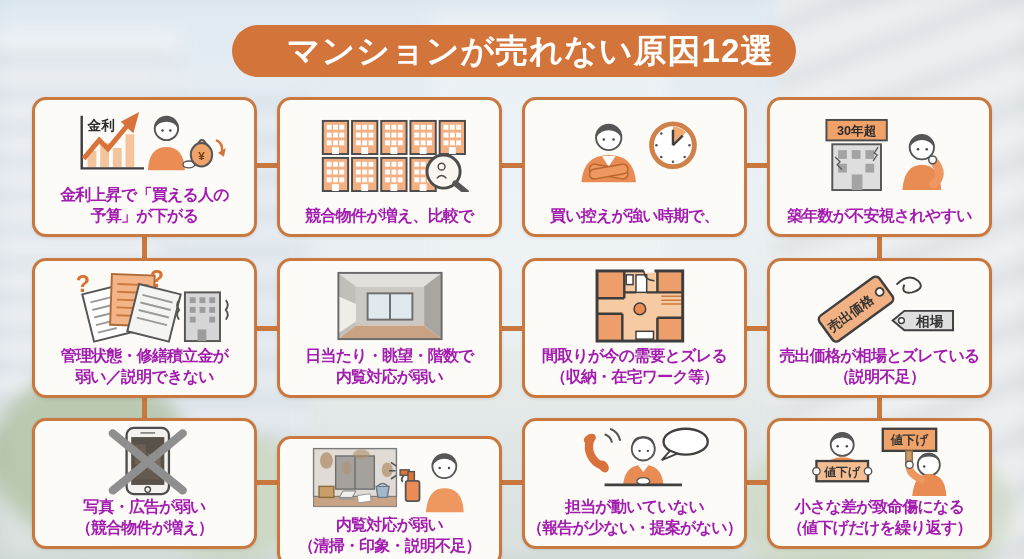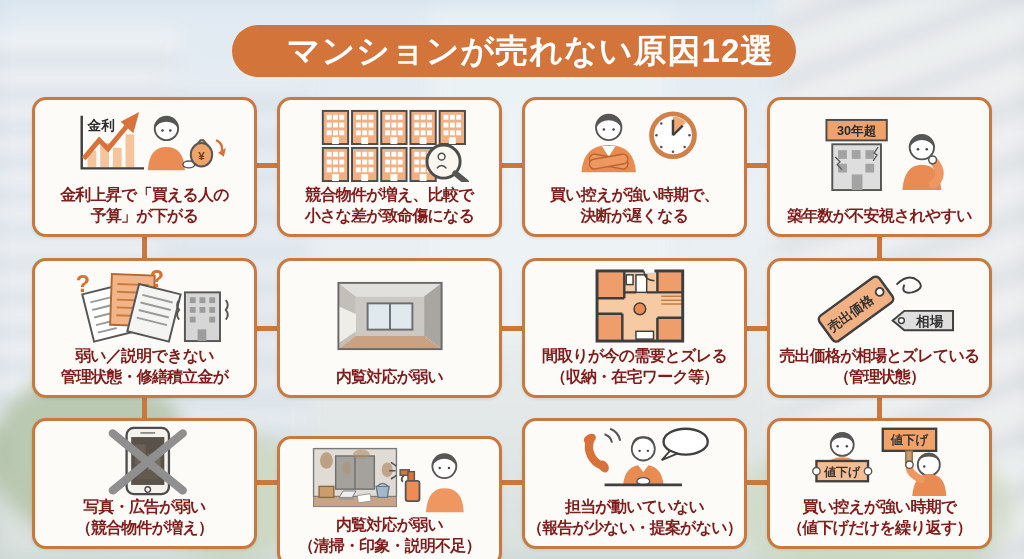"金利上昇で「買える人の" .caption { color: #7f1d1d -> #a21caf }
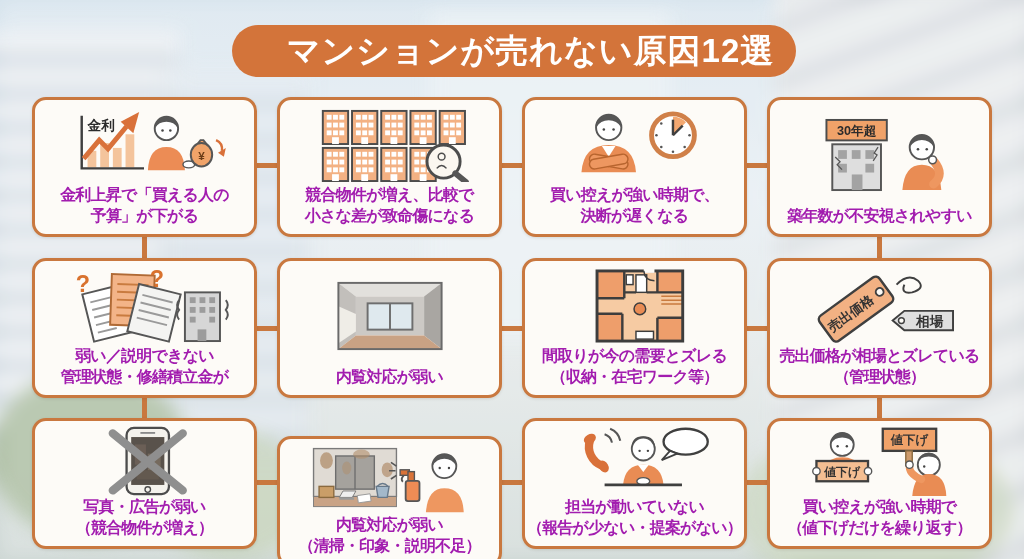"小さな差が致命傷になる" div { html: <div>小さな差が致命傷になる</div> -> none }
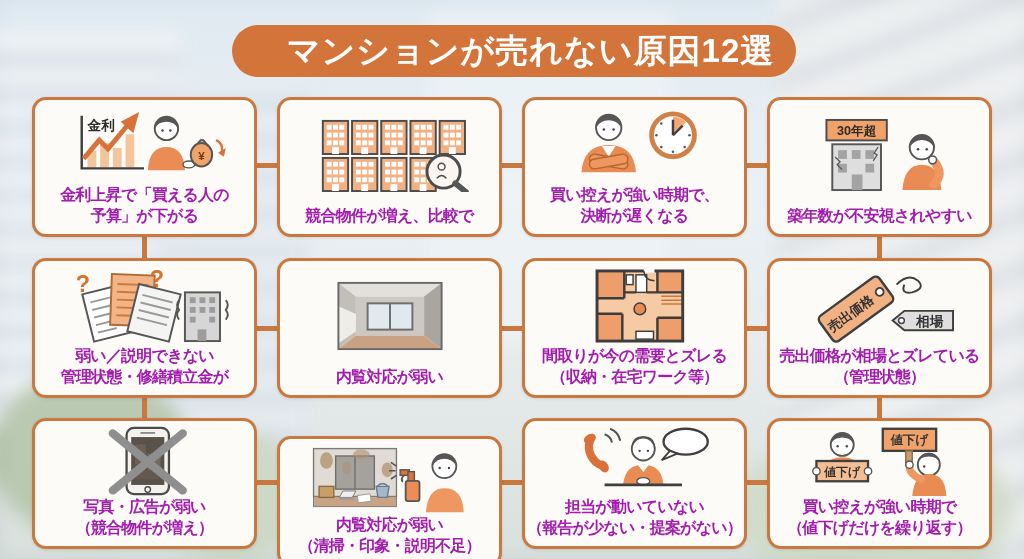"決断が遅くなる" div { html: <div>決断が遅くなる</div> -> none }
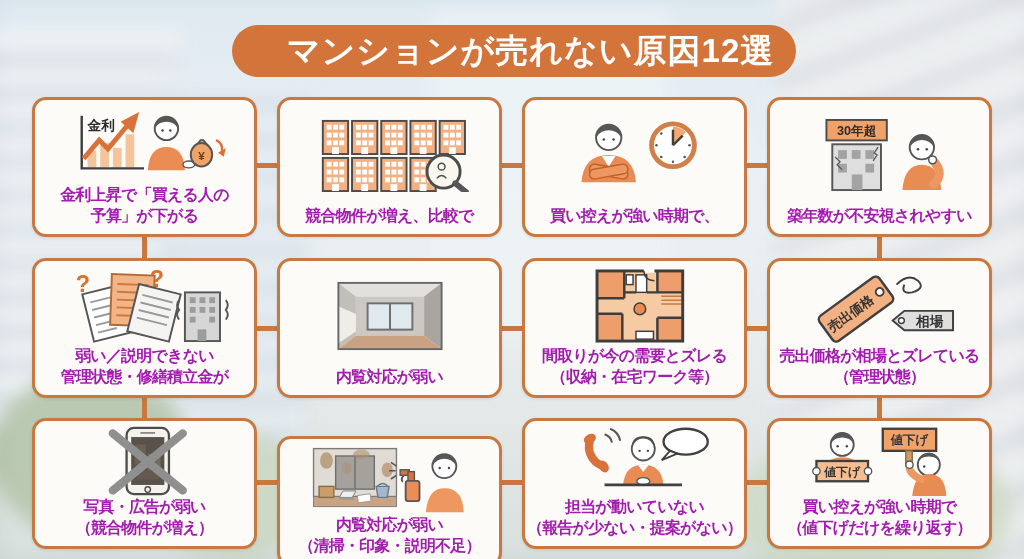"日当たり・眺望・階数で" div { html: none -> <div>日当たり・眺望・階数で</div> }
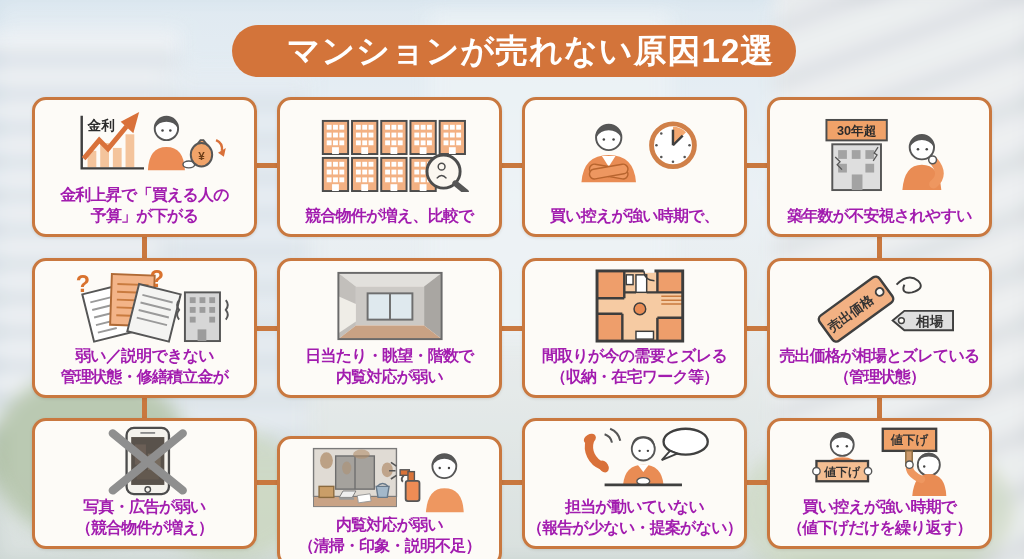"弱い／説明できない" div { order: before "管理状態・修繕積立金が" -> after "管理状態・修繕積立金が" }
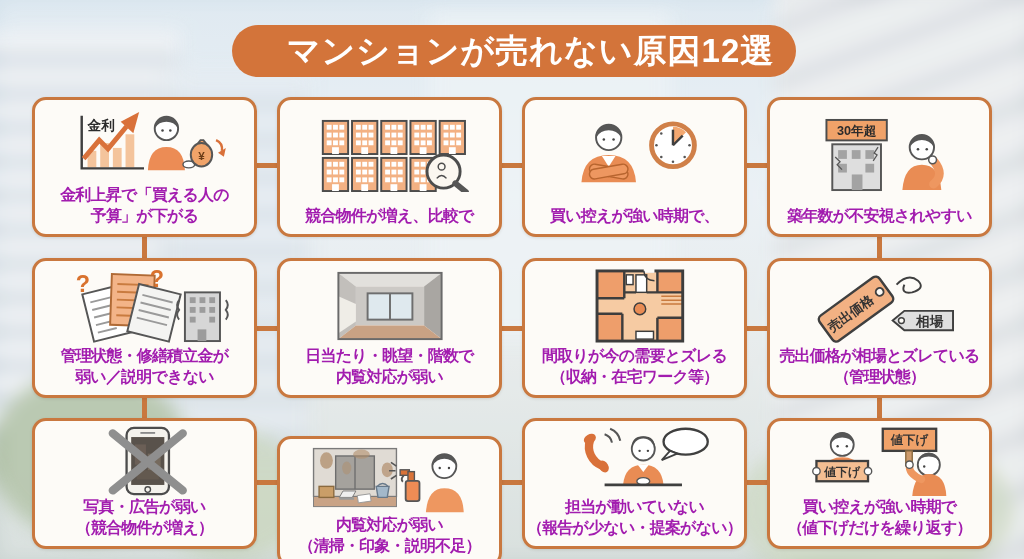"（管理状態）" div { text: 管理状態 -> 説明不足 }
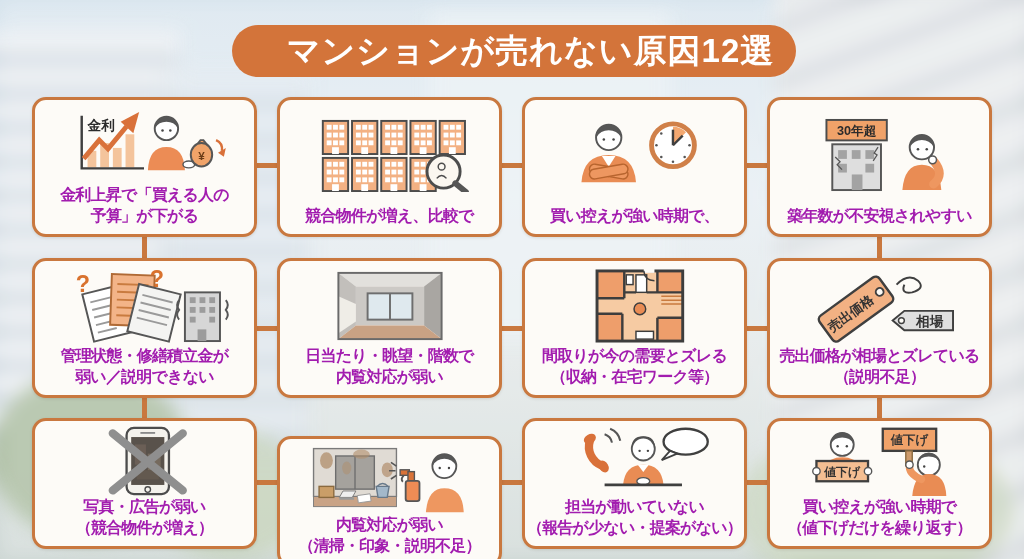"買い控えが強い時期で" div { text: 買い控えが強い時期で -> 小さな差が致命傷になる }
